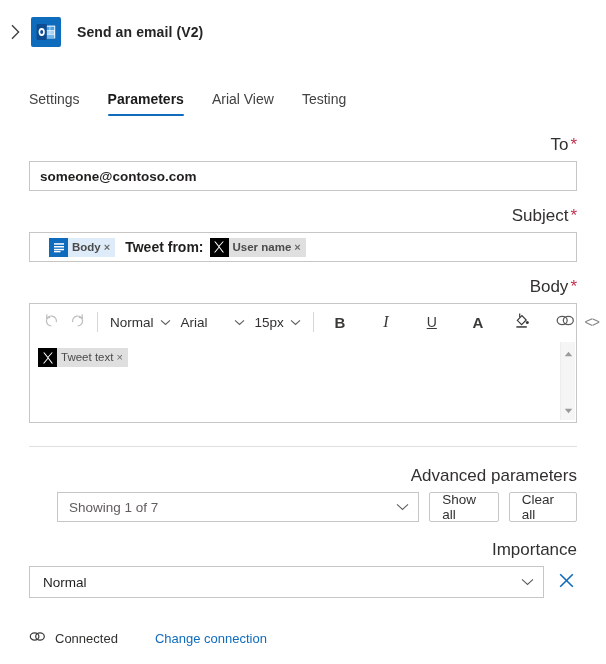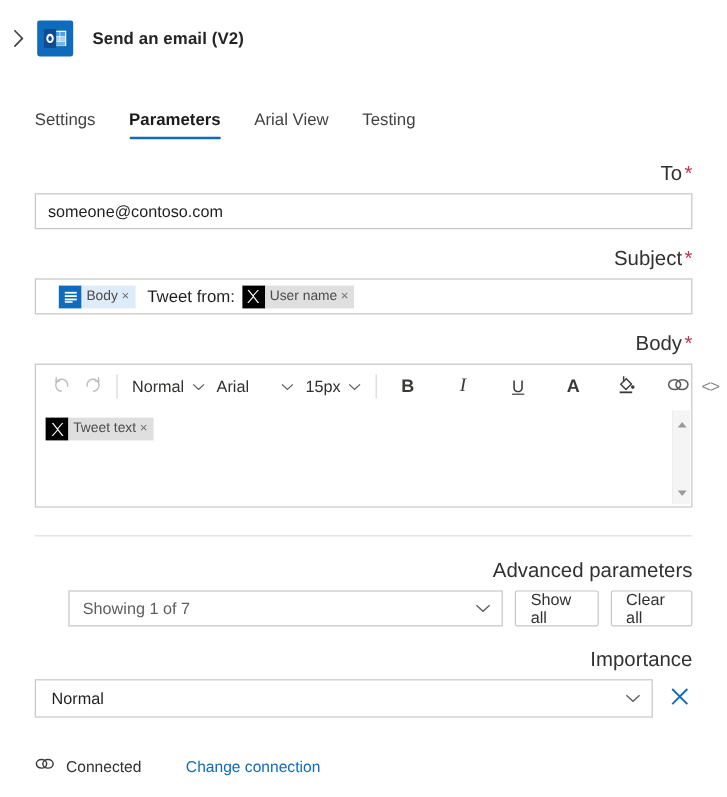"someone@contoso.com" .txtbox { font-weight: none -> bold }
